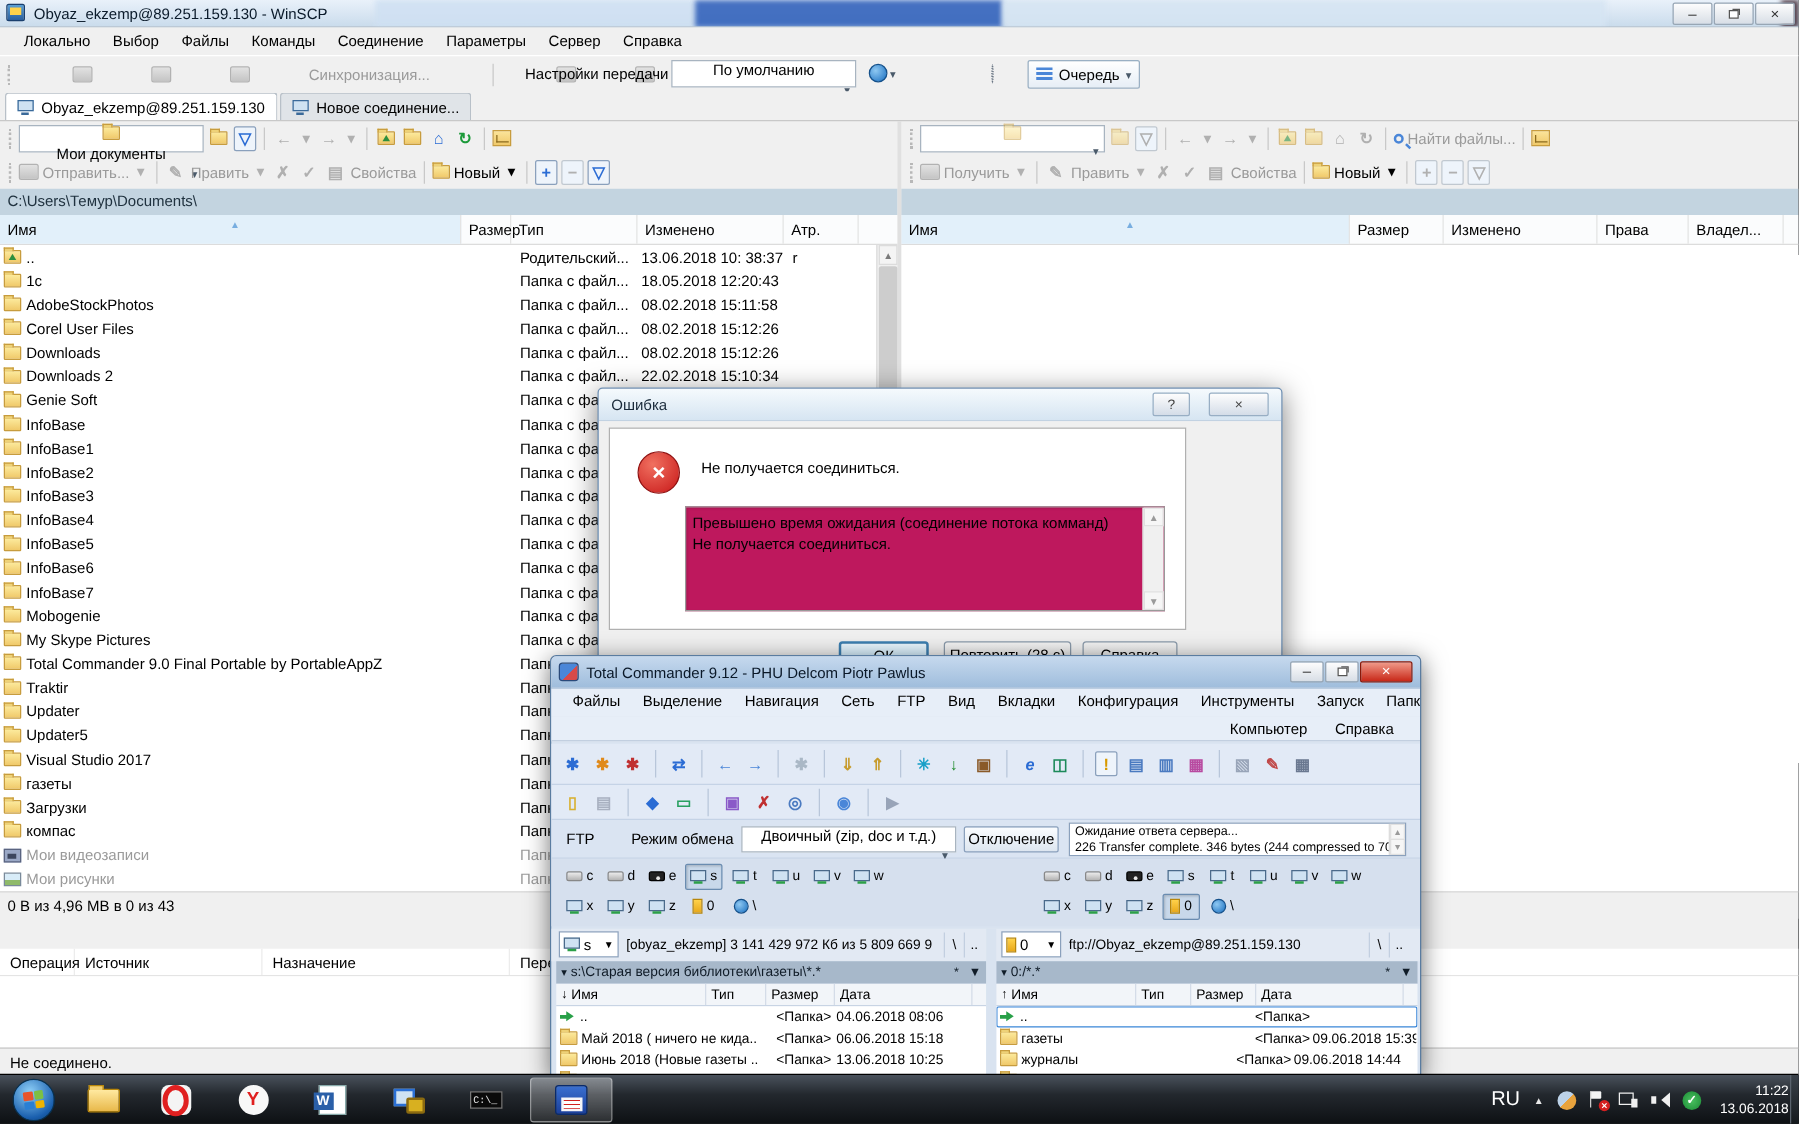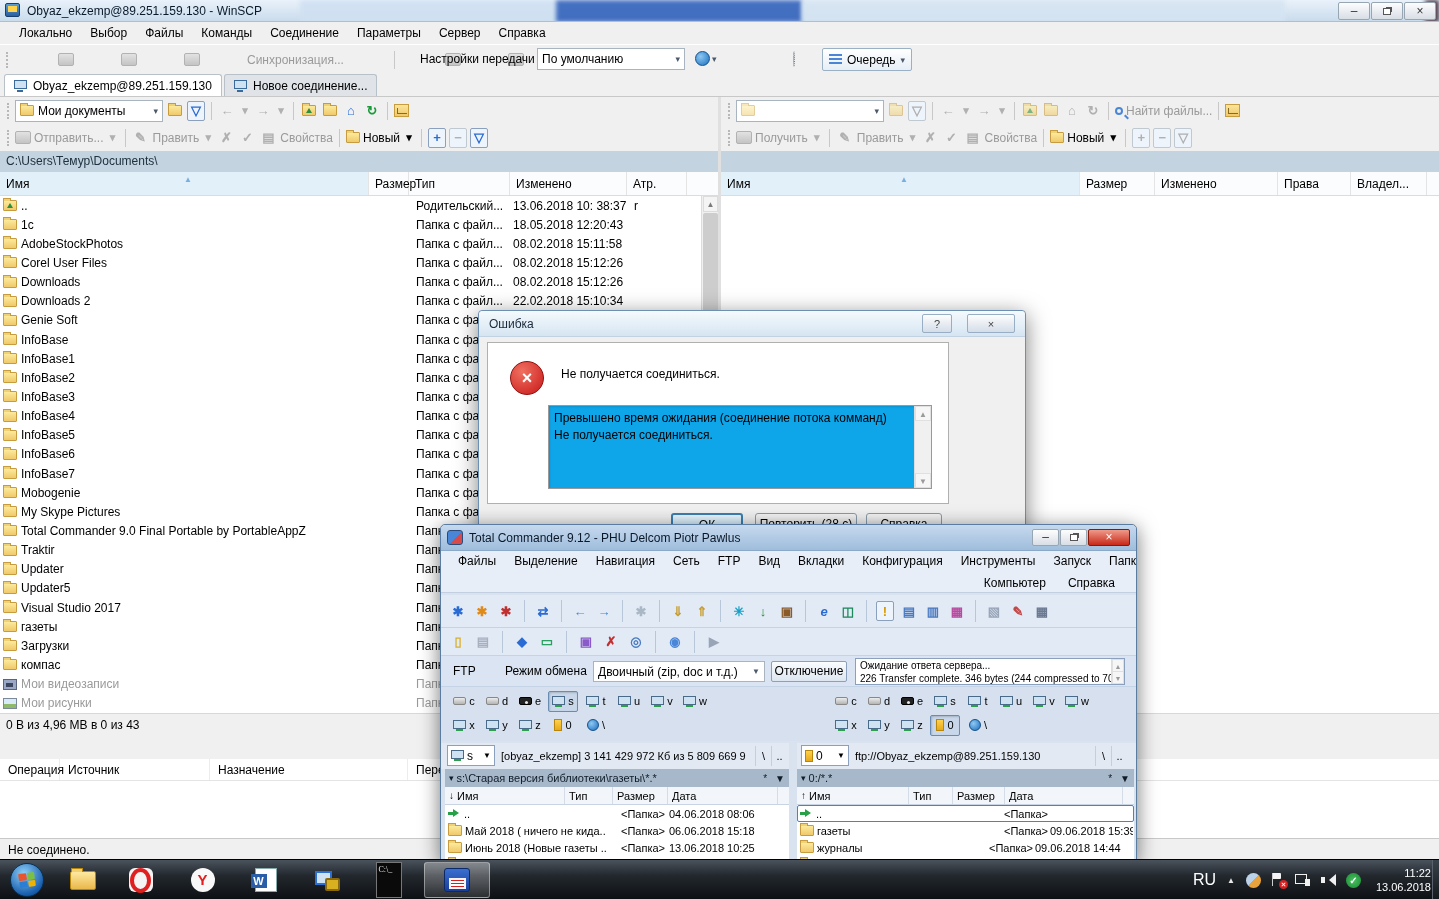"По умолчанию" .combo { flex-direction: none -> column }
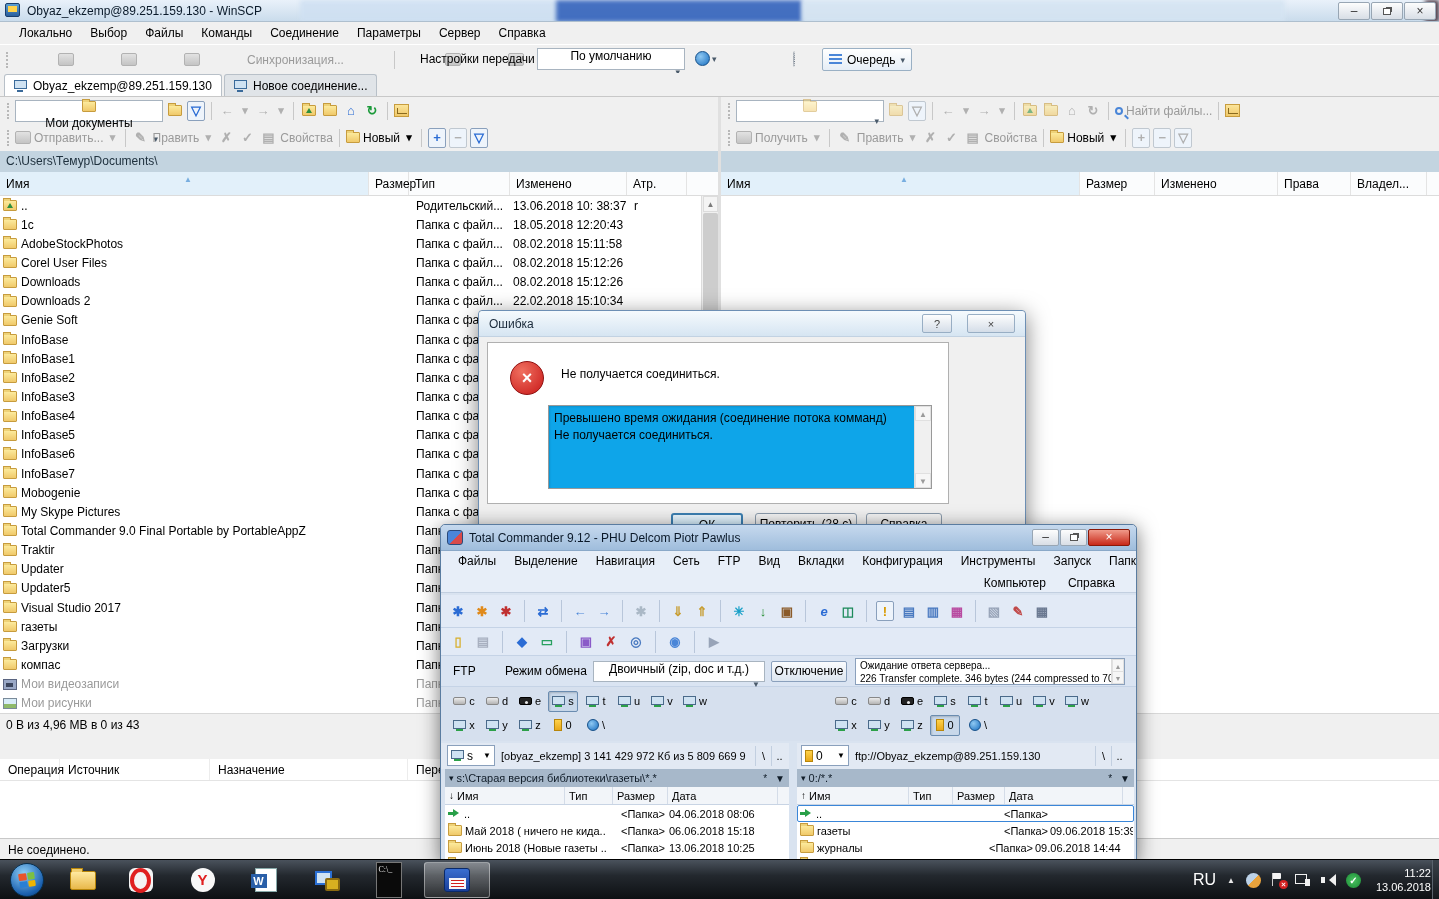"Превышено время ожидания (соединение" #dlg-text { background: #0ea5e9 -> #be185d }
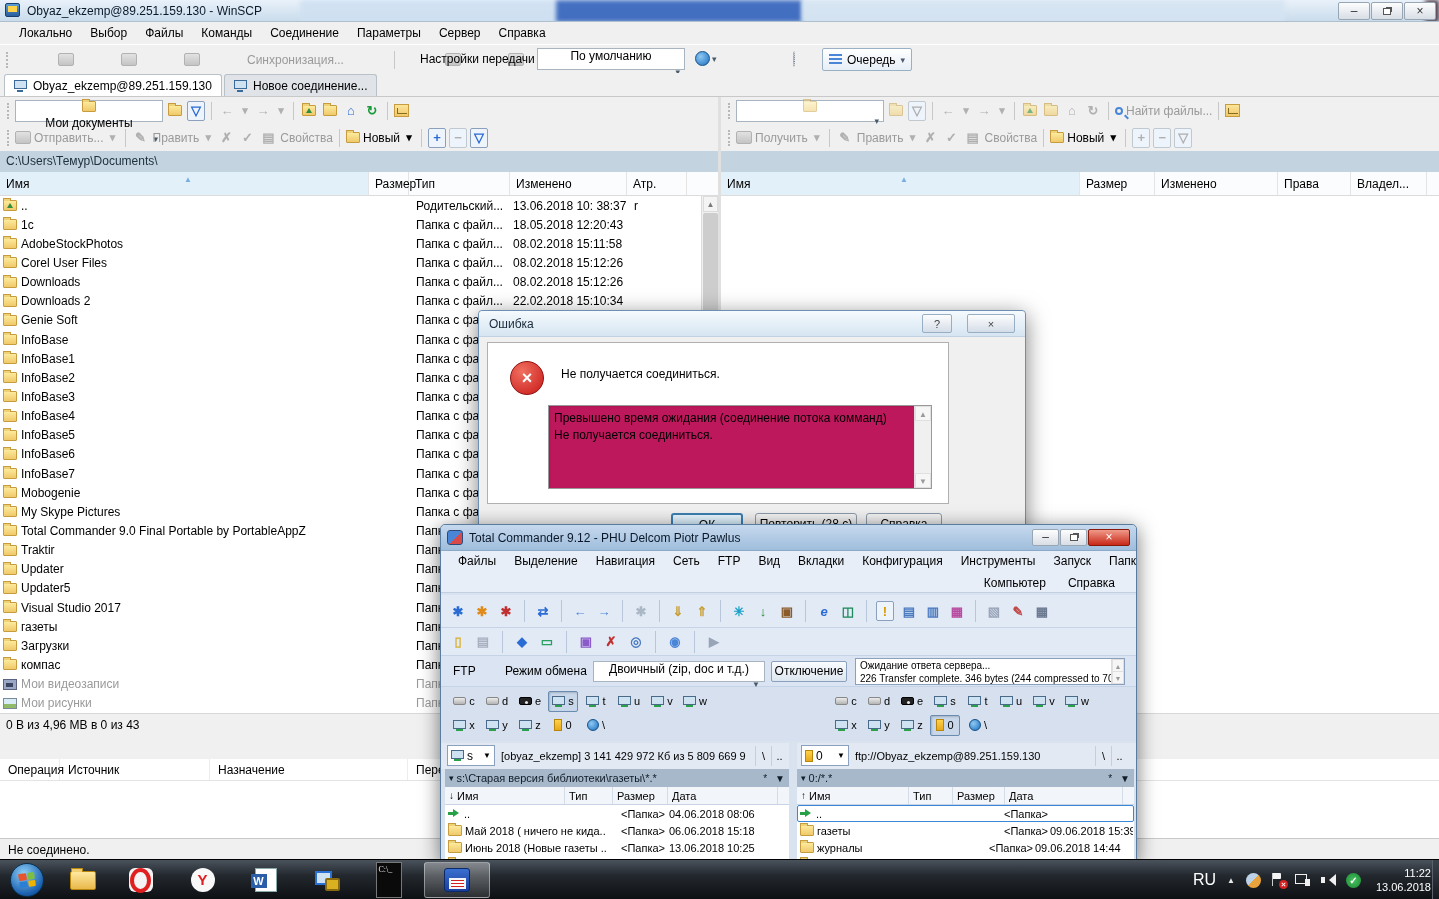"C:\_" .ic-cmd { font-family: Liberation Serif, serif -> Liberation Mono, monospace; height: 36px -> 14px }
